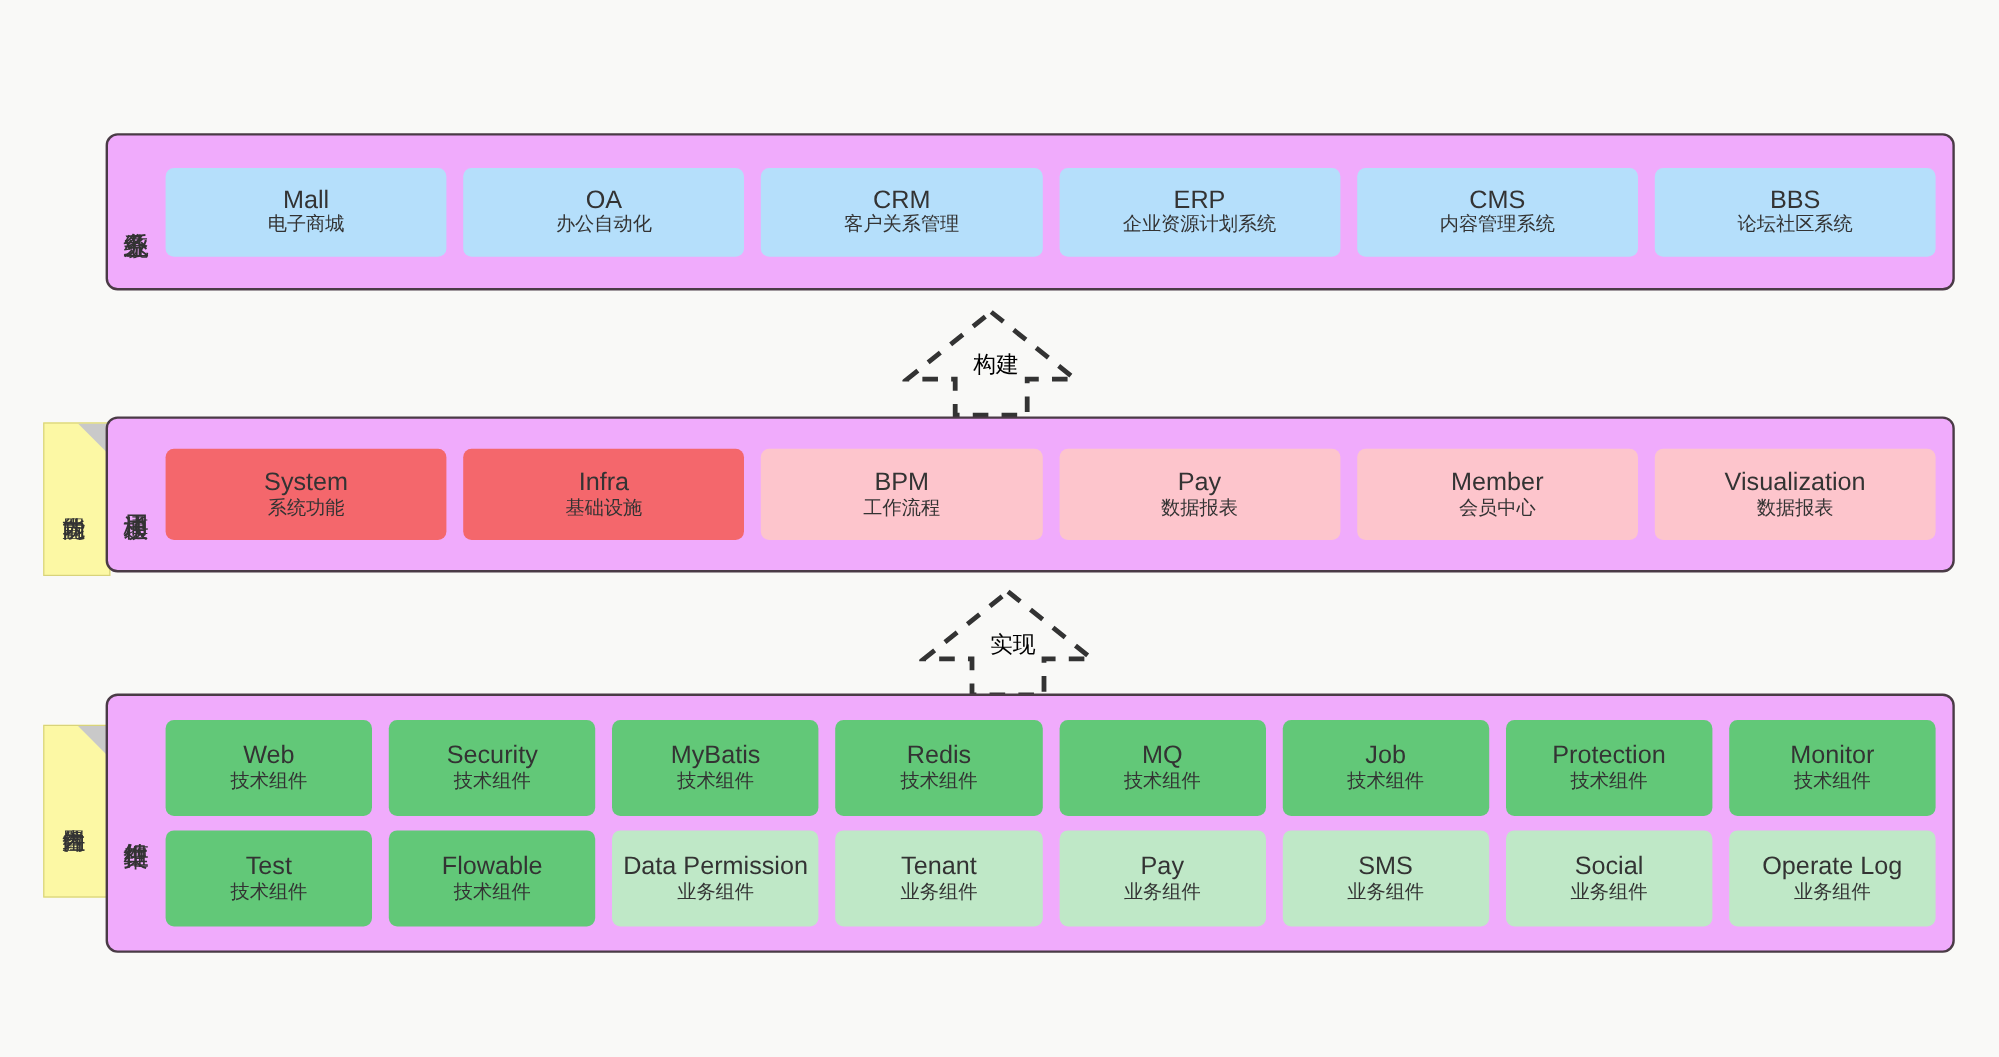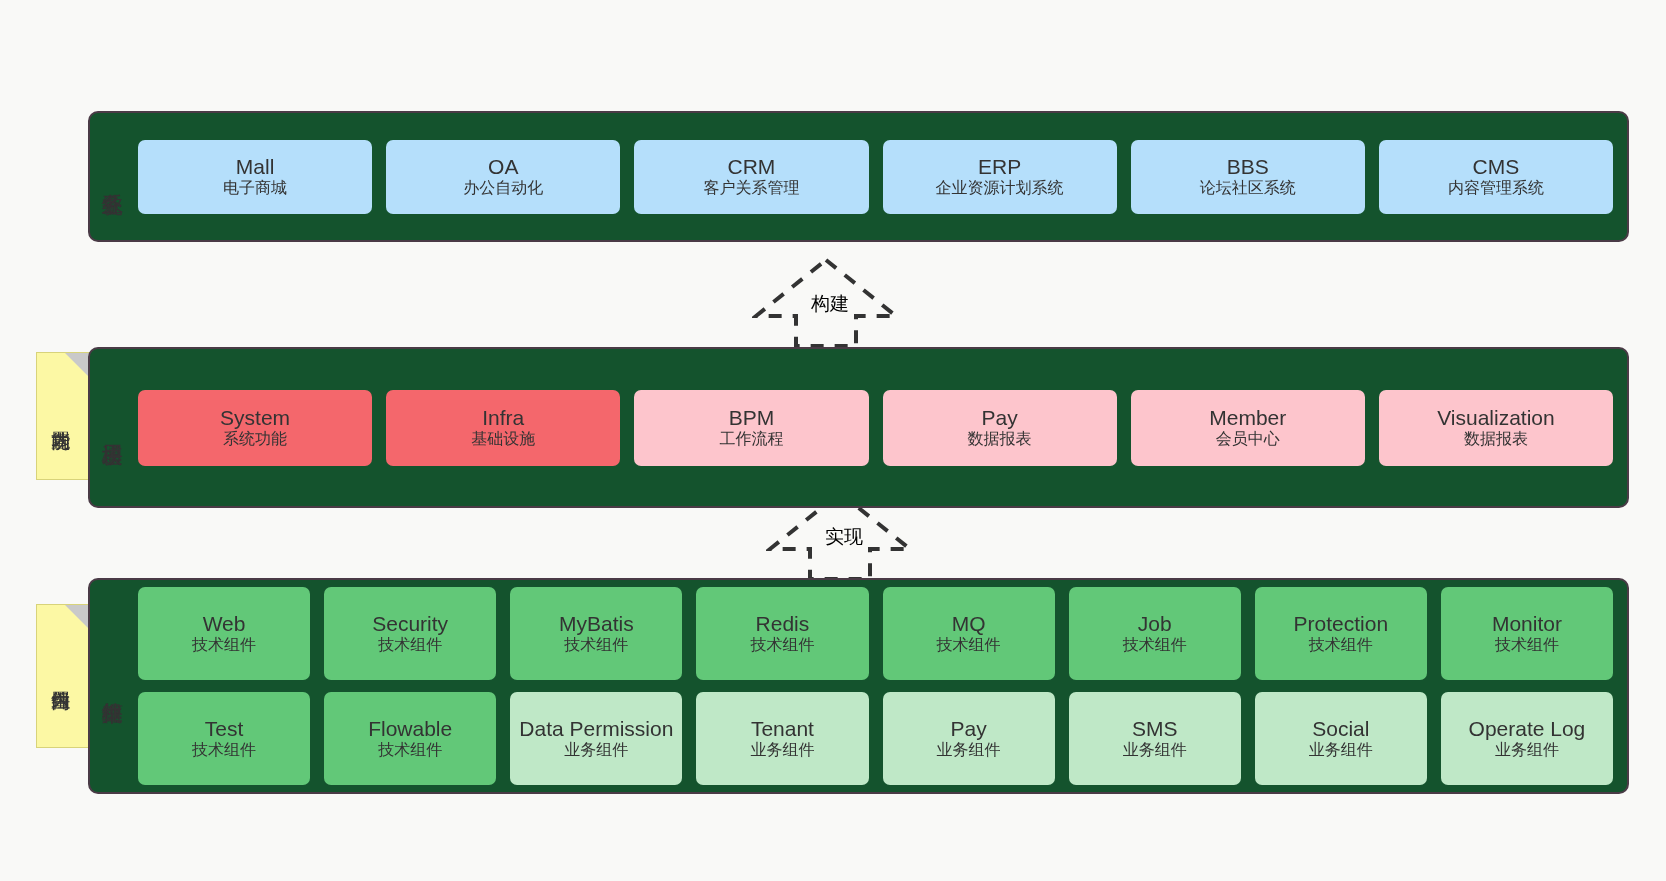"Mall" .layer { background: #14532d -> #f0abfc }
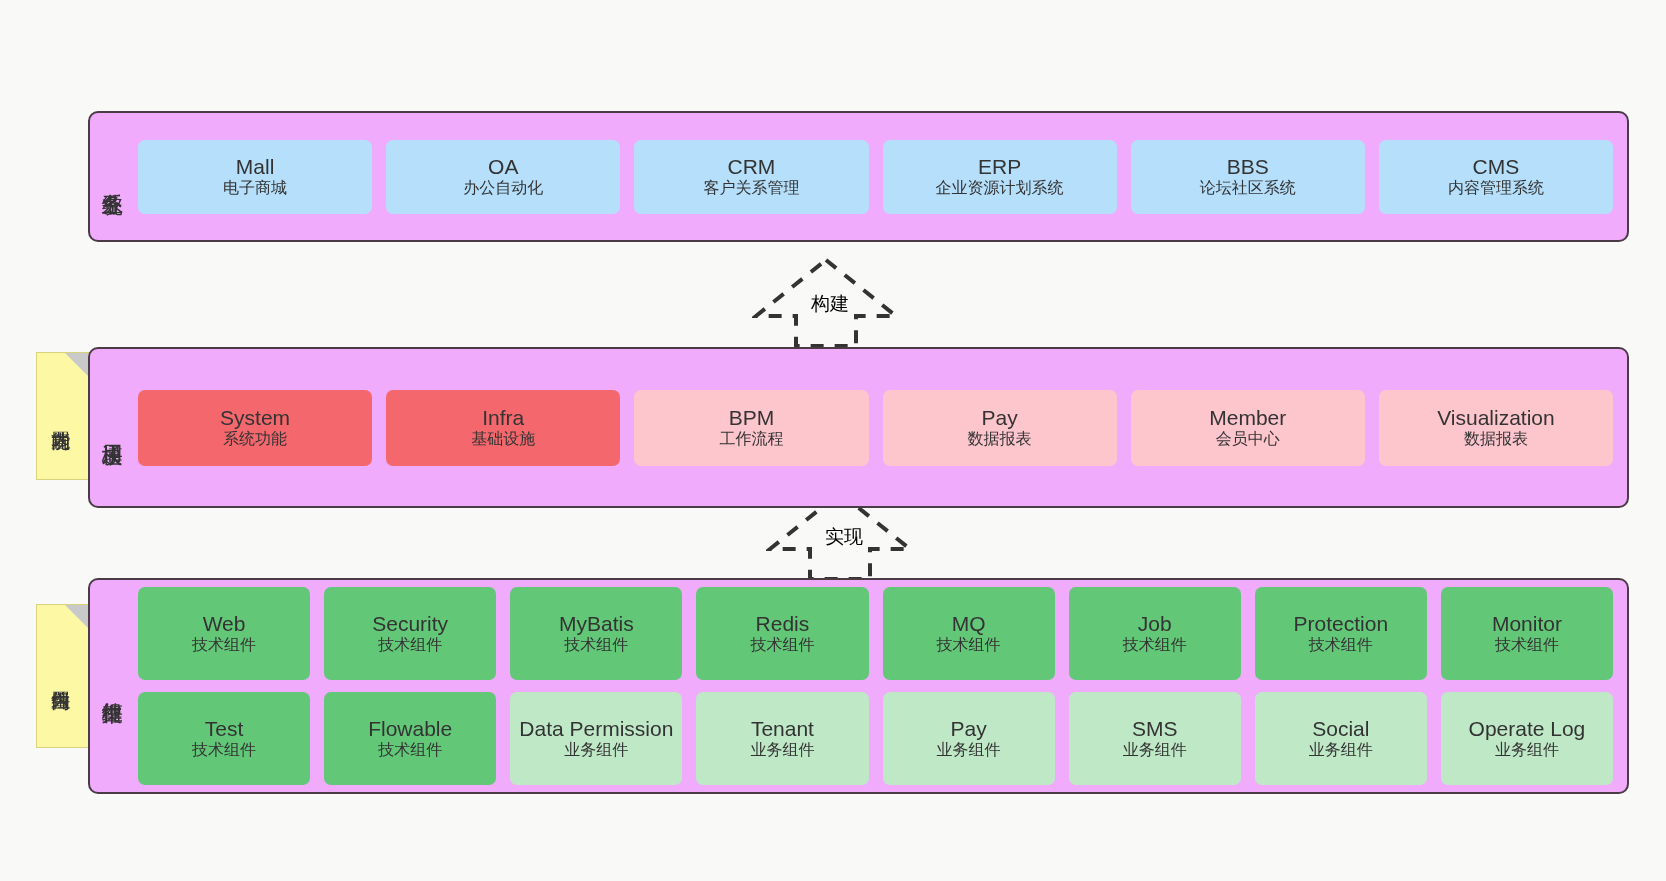"BBS" div.card { order: before "CMS" -> after "CMS" }
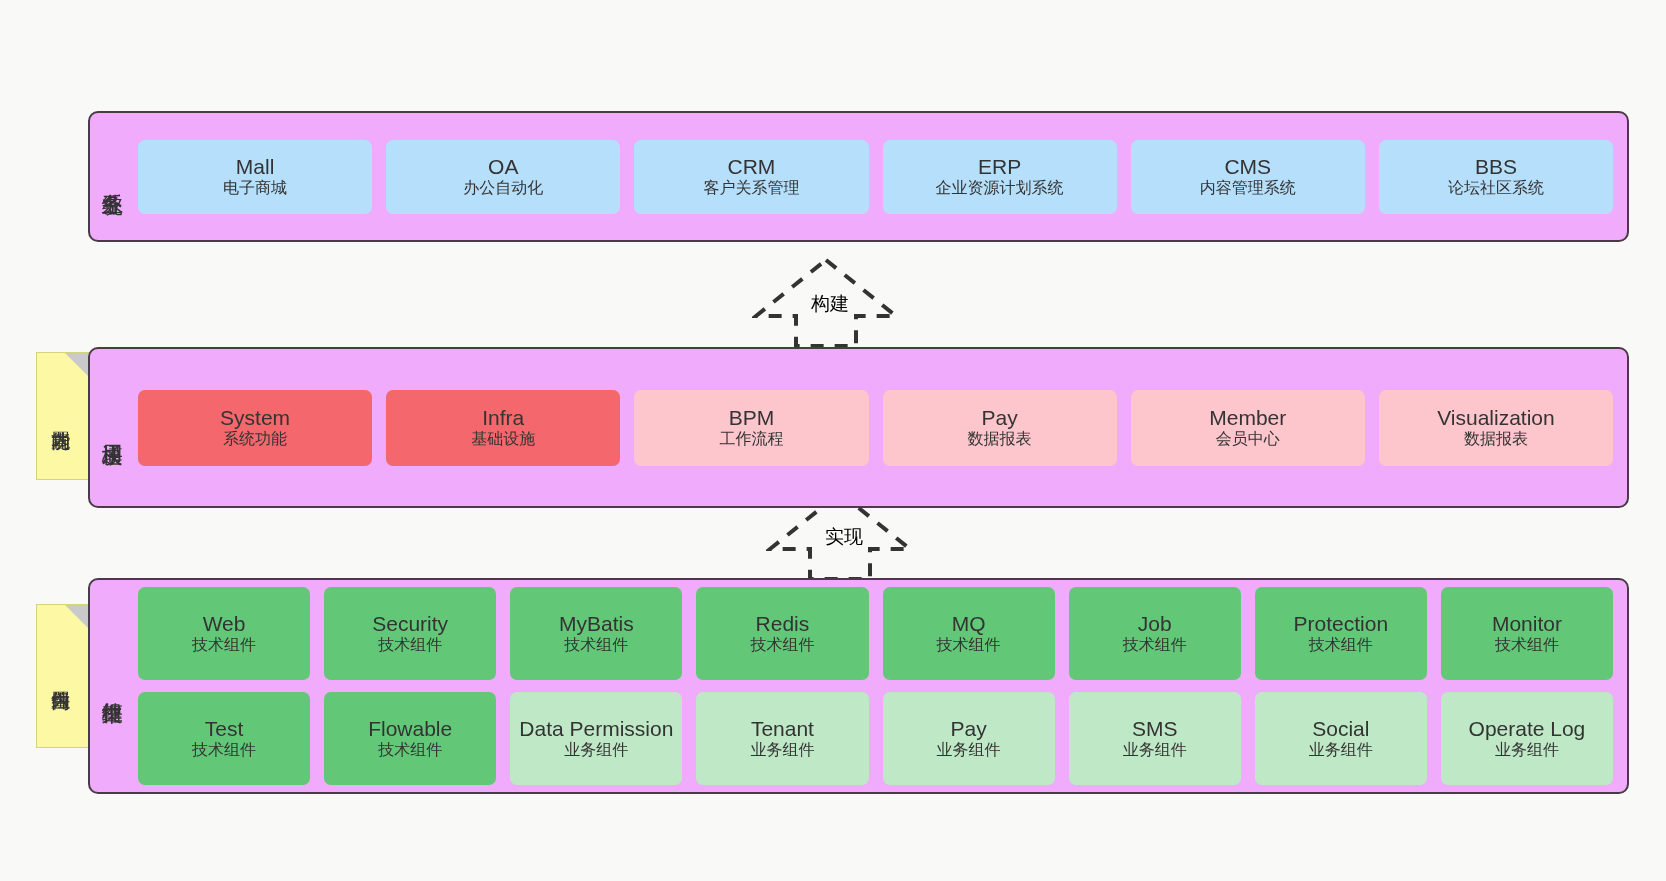"System" #layer-common { height: 161px -> 130px }
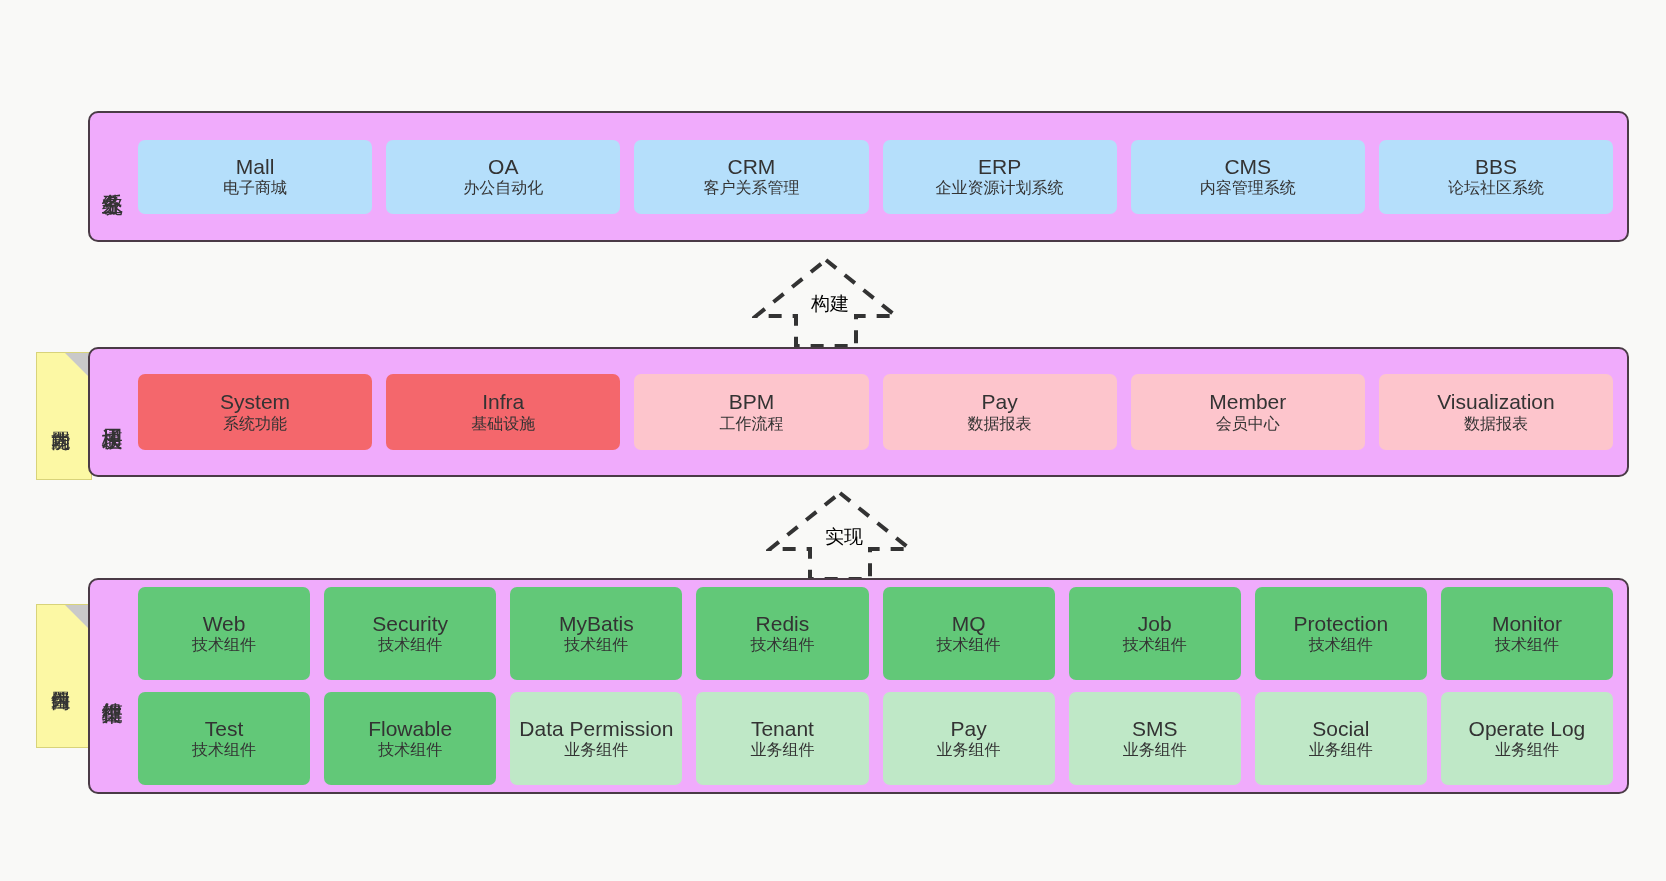"Web" #layer-framework .card { height: 93px -> 80px }
